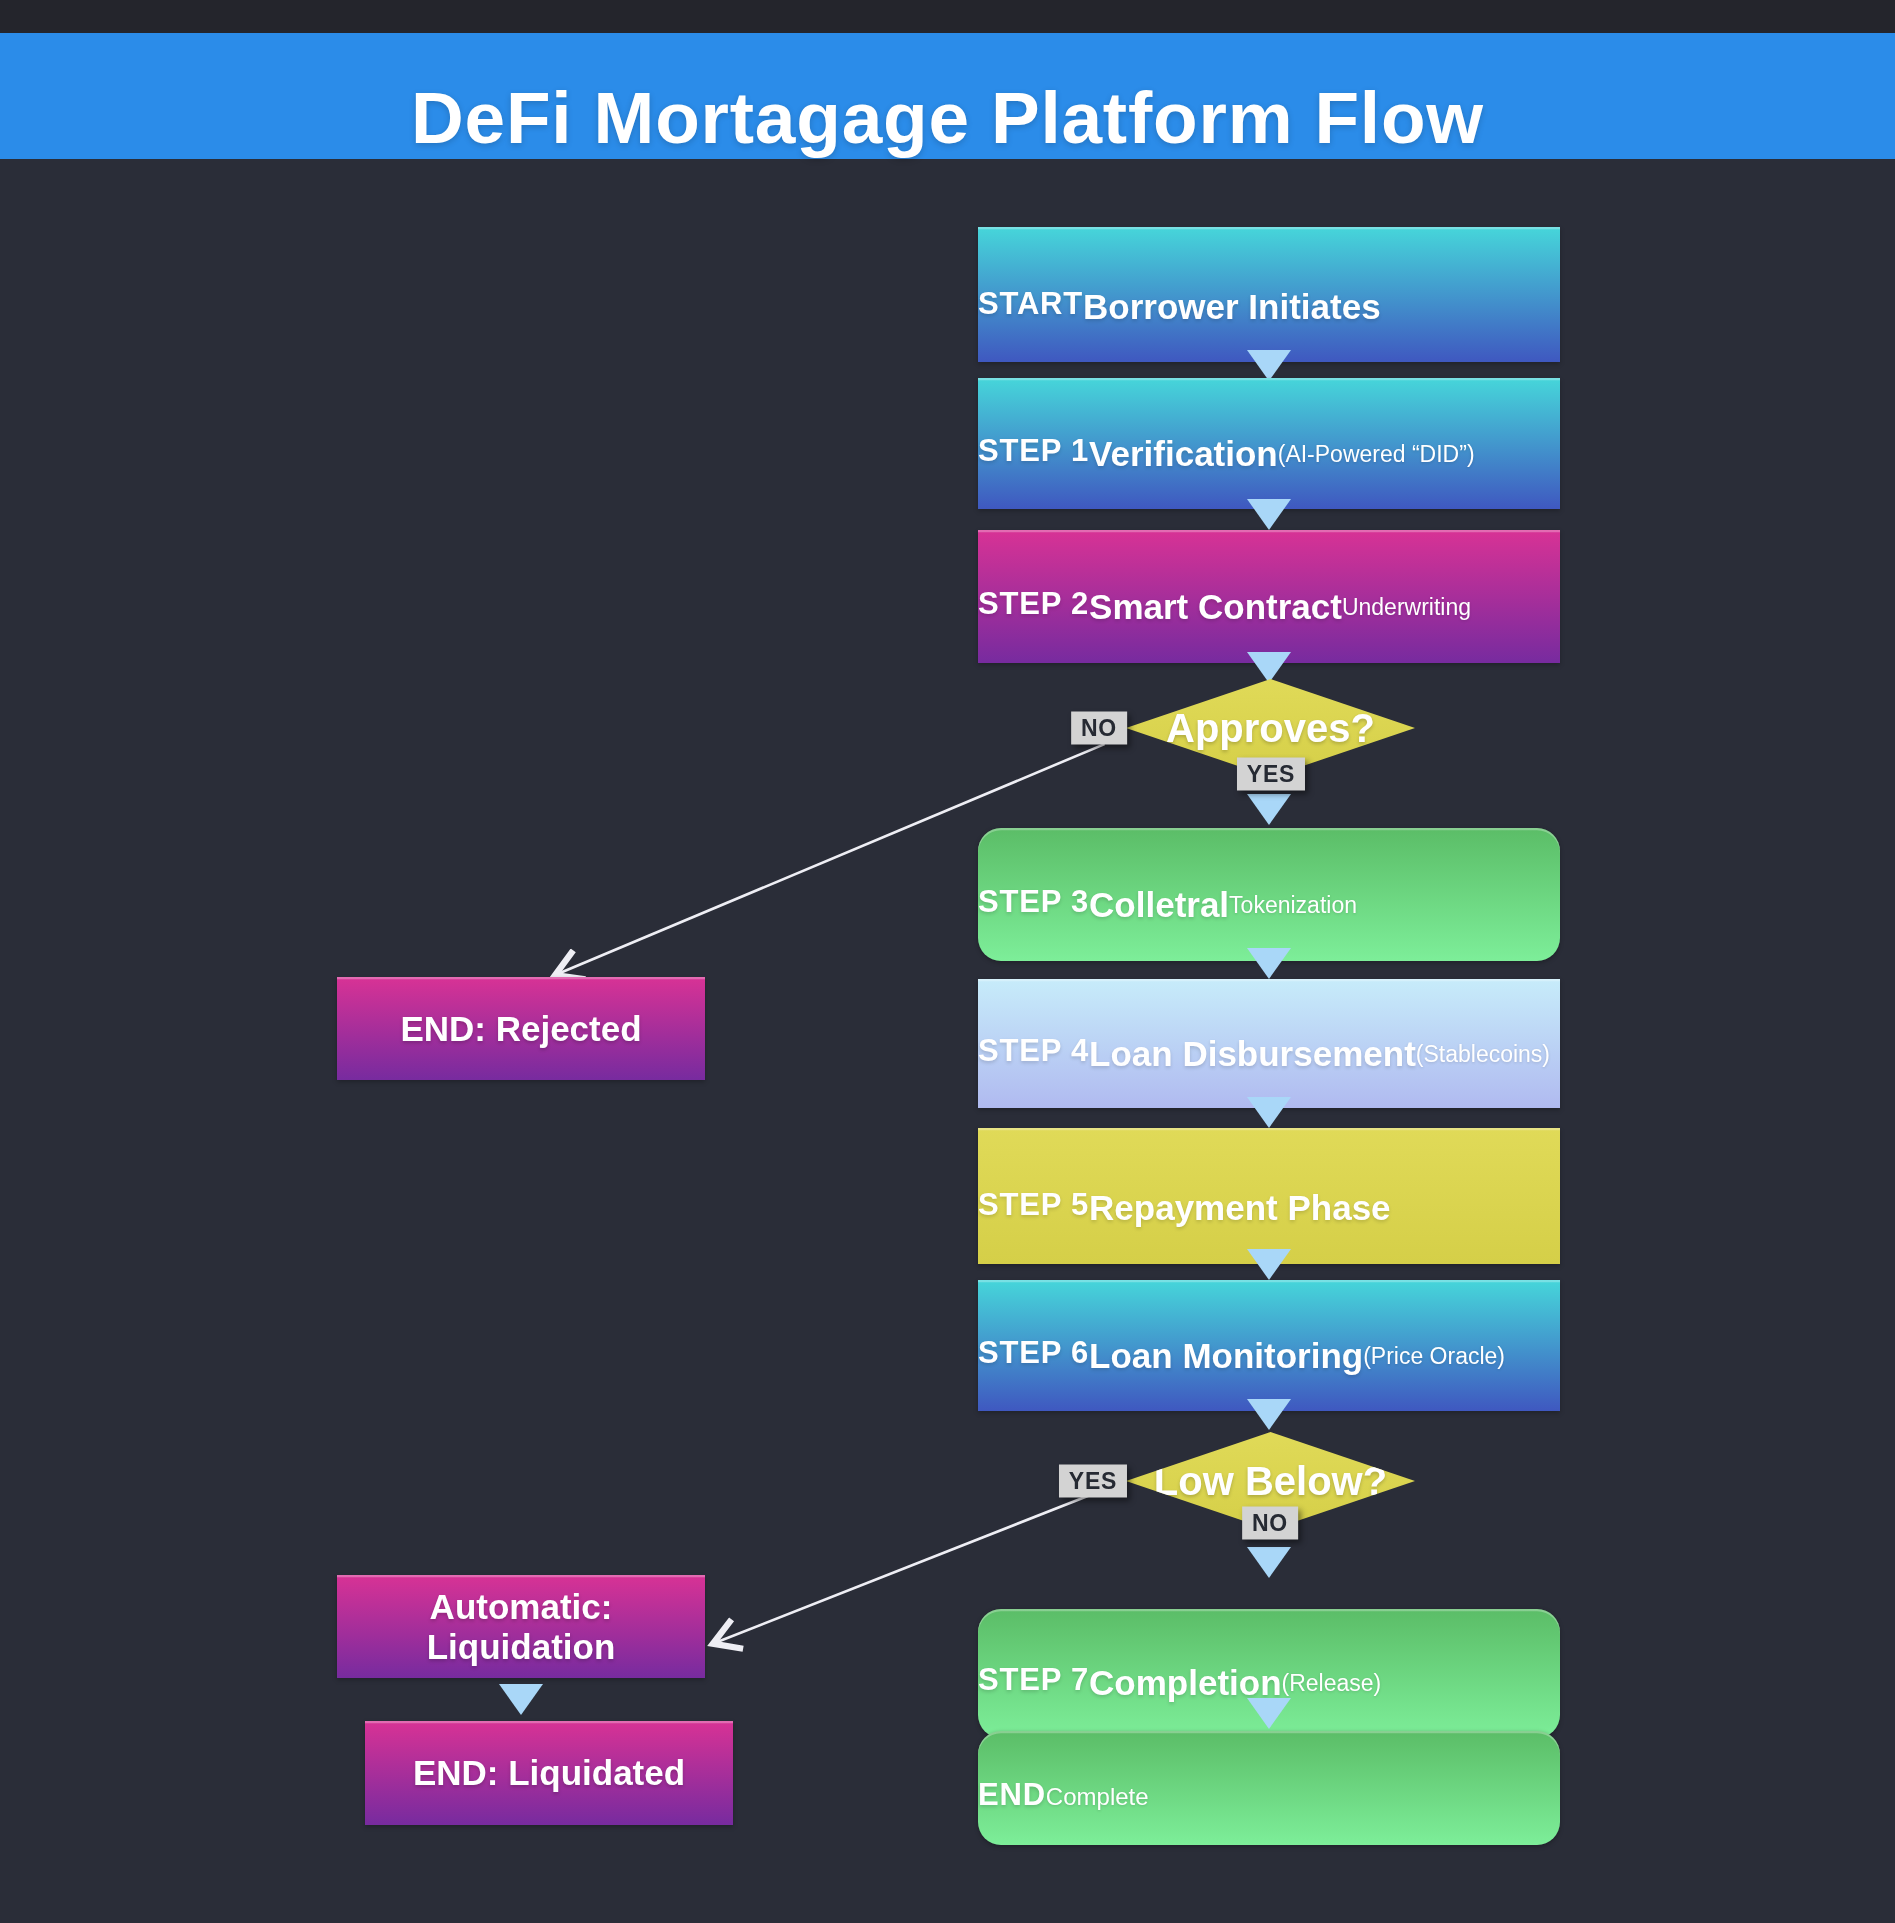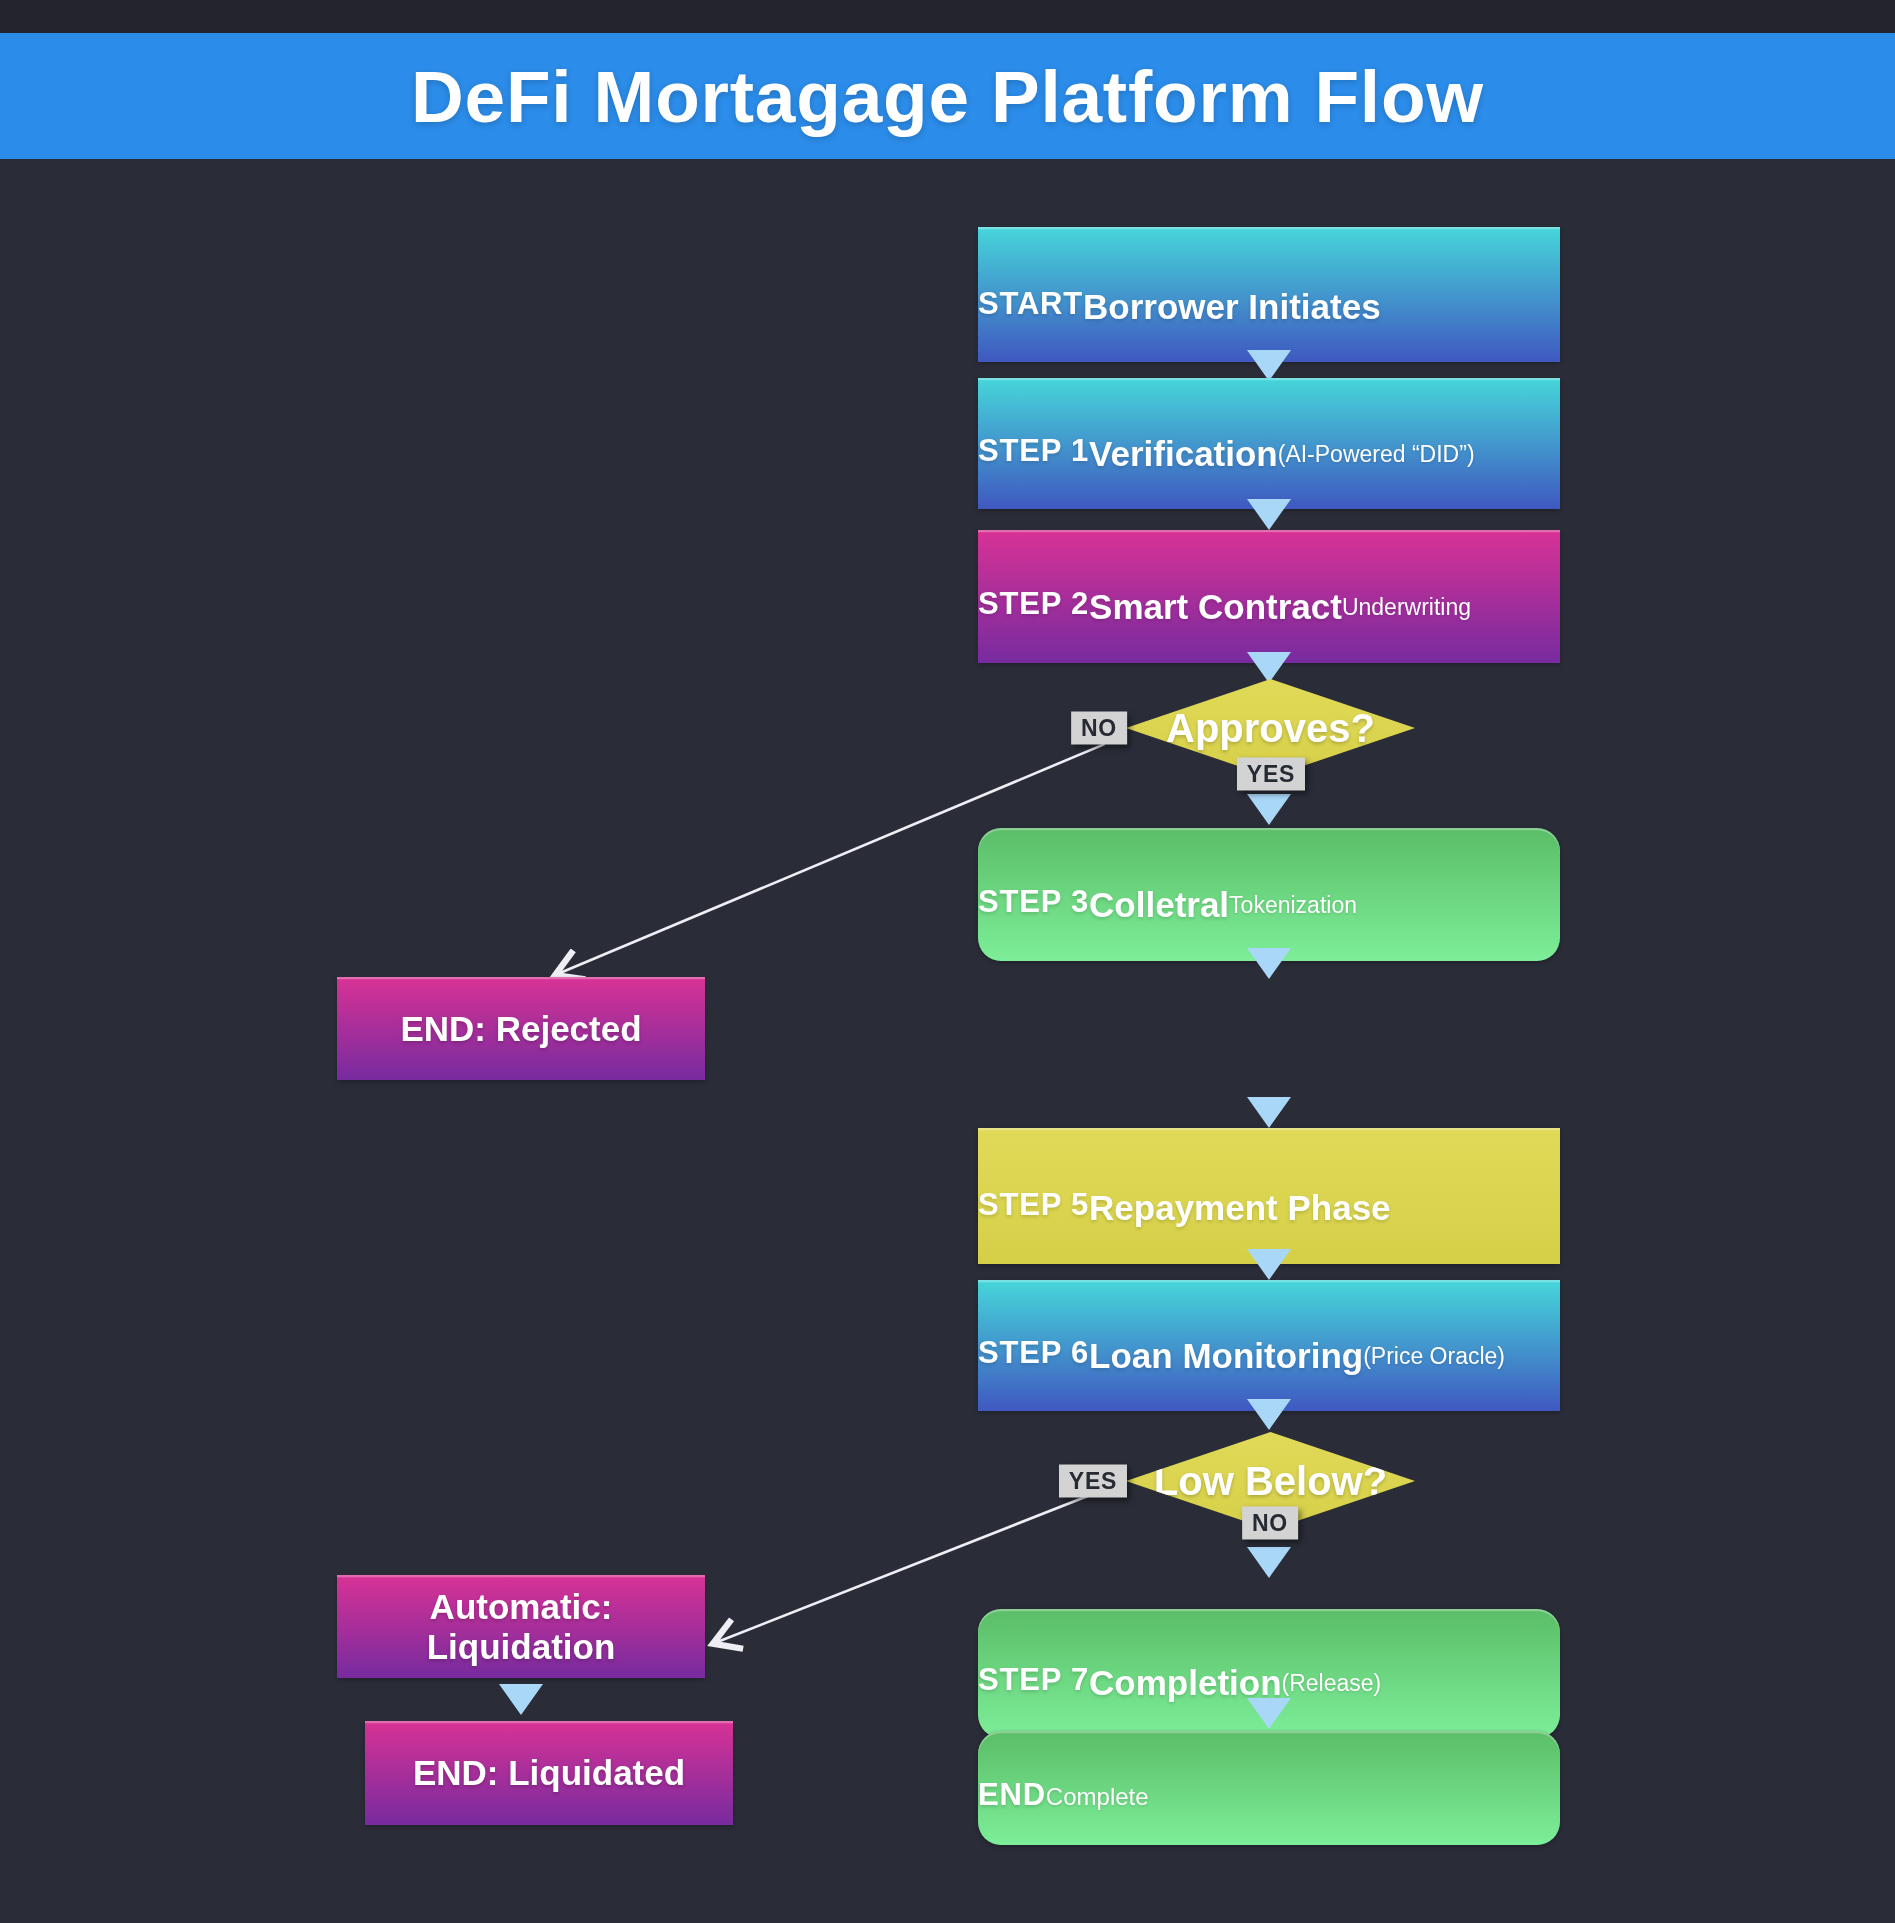"DeFi Mortagage Platform Flow" .header { align-items: center -> flex-end }
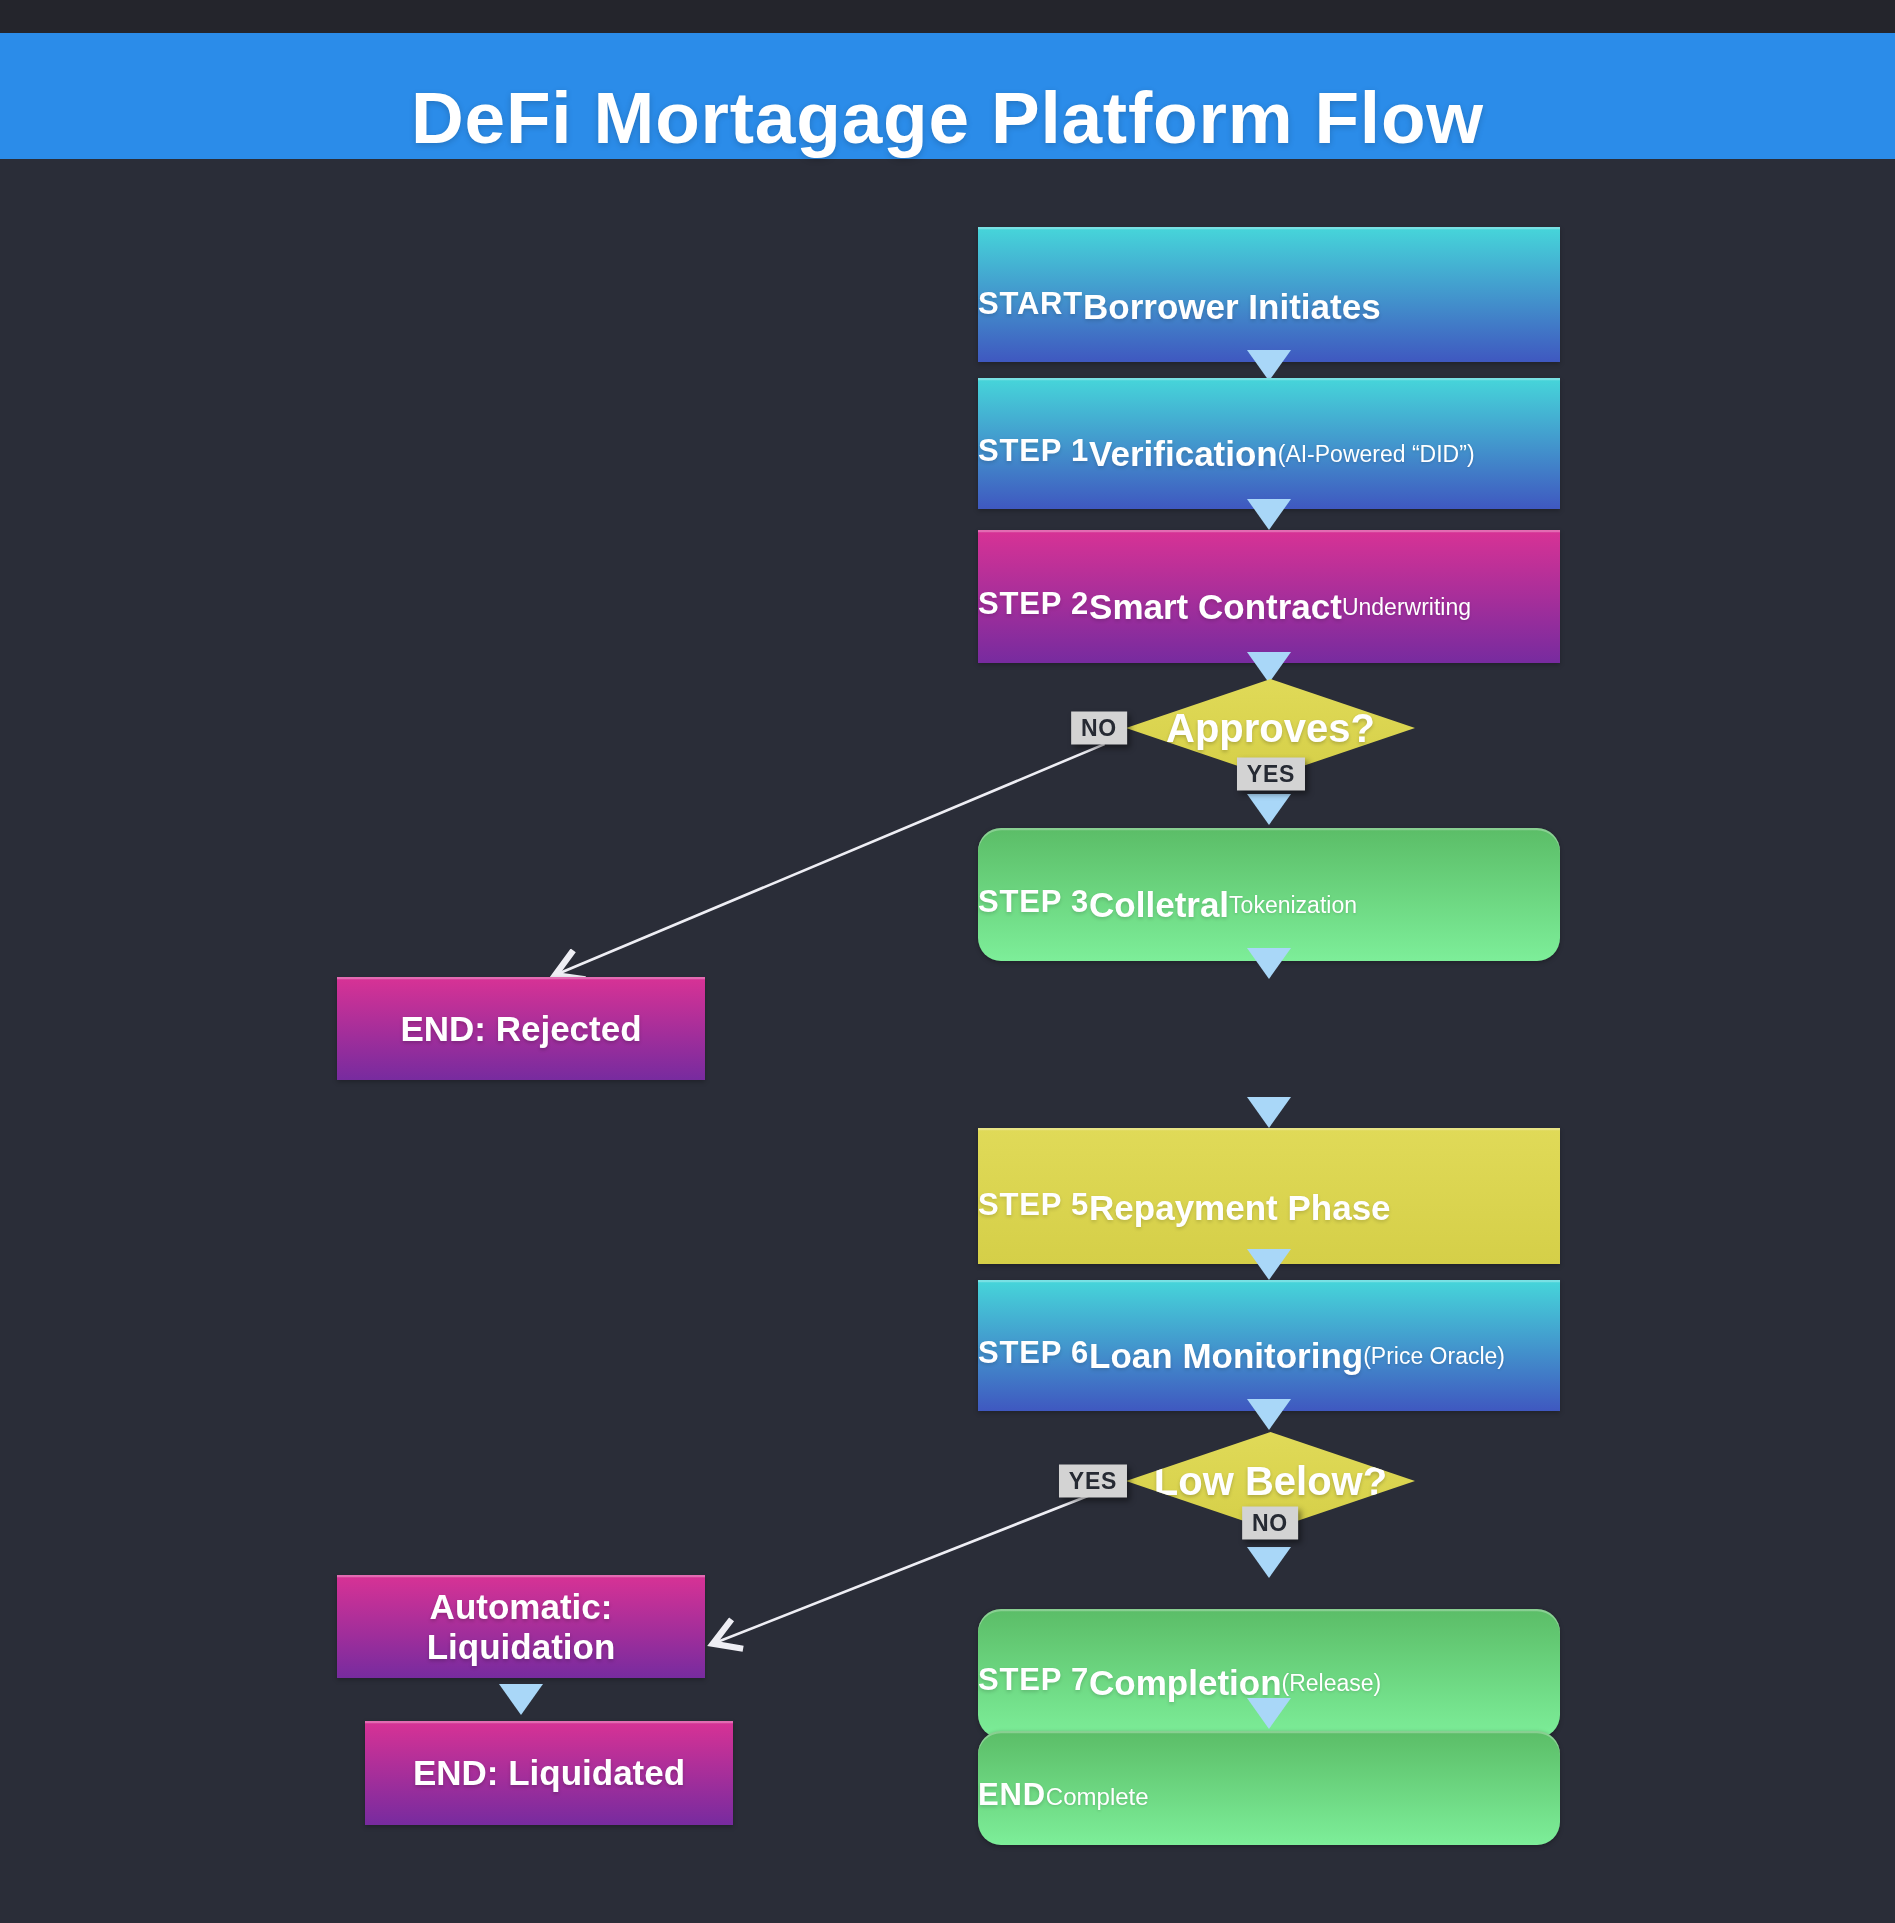"STEP 4" div.box { html: none -> <div> <div>STEP 4</div> <div>Loan Disbursement</div> <div>(Stablecoins)</div> </div> }
